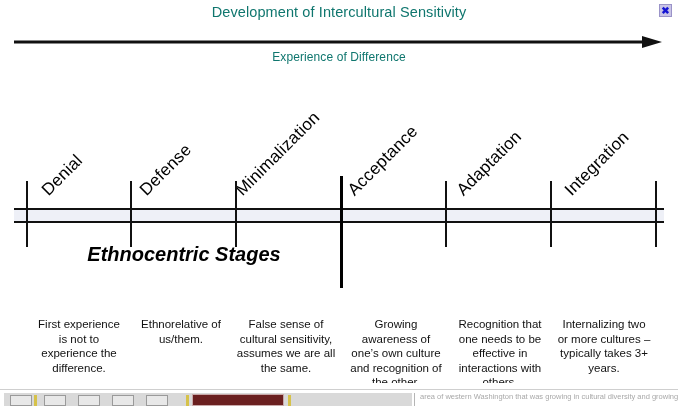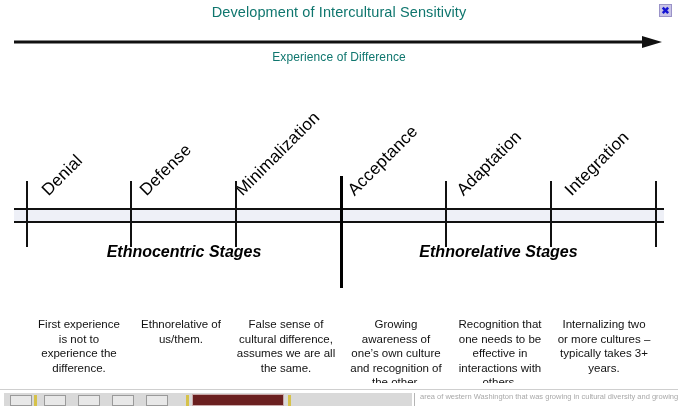"Ethnocentric Stages" .group-title { font-size: 16px -> 20px }
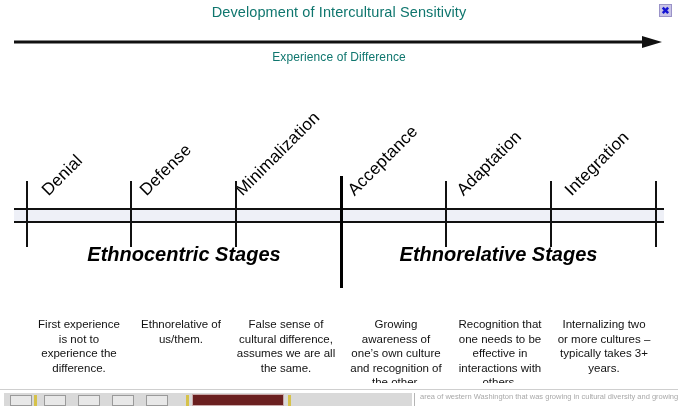"Ethnorelative Stages" div.group-title { html: <div>Ethnorelative Stages</div> -> none }
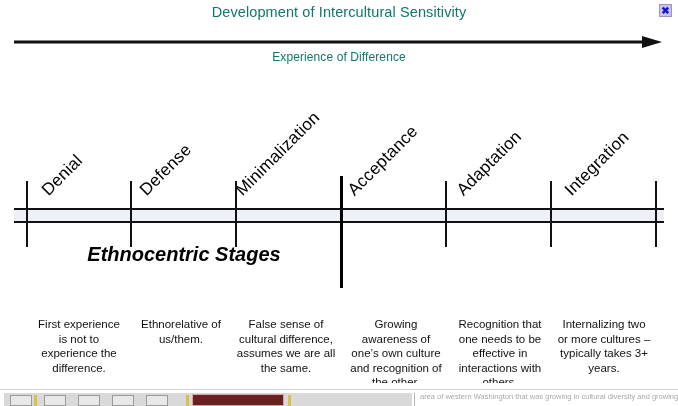"False sense of cultural difference," div.desc-cell { text: difference -> sensitivity }
